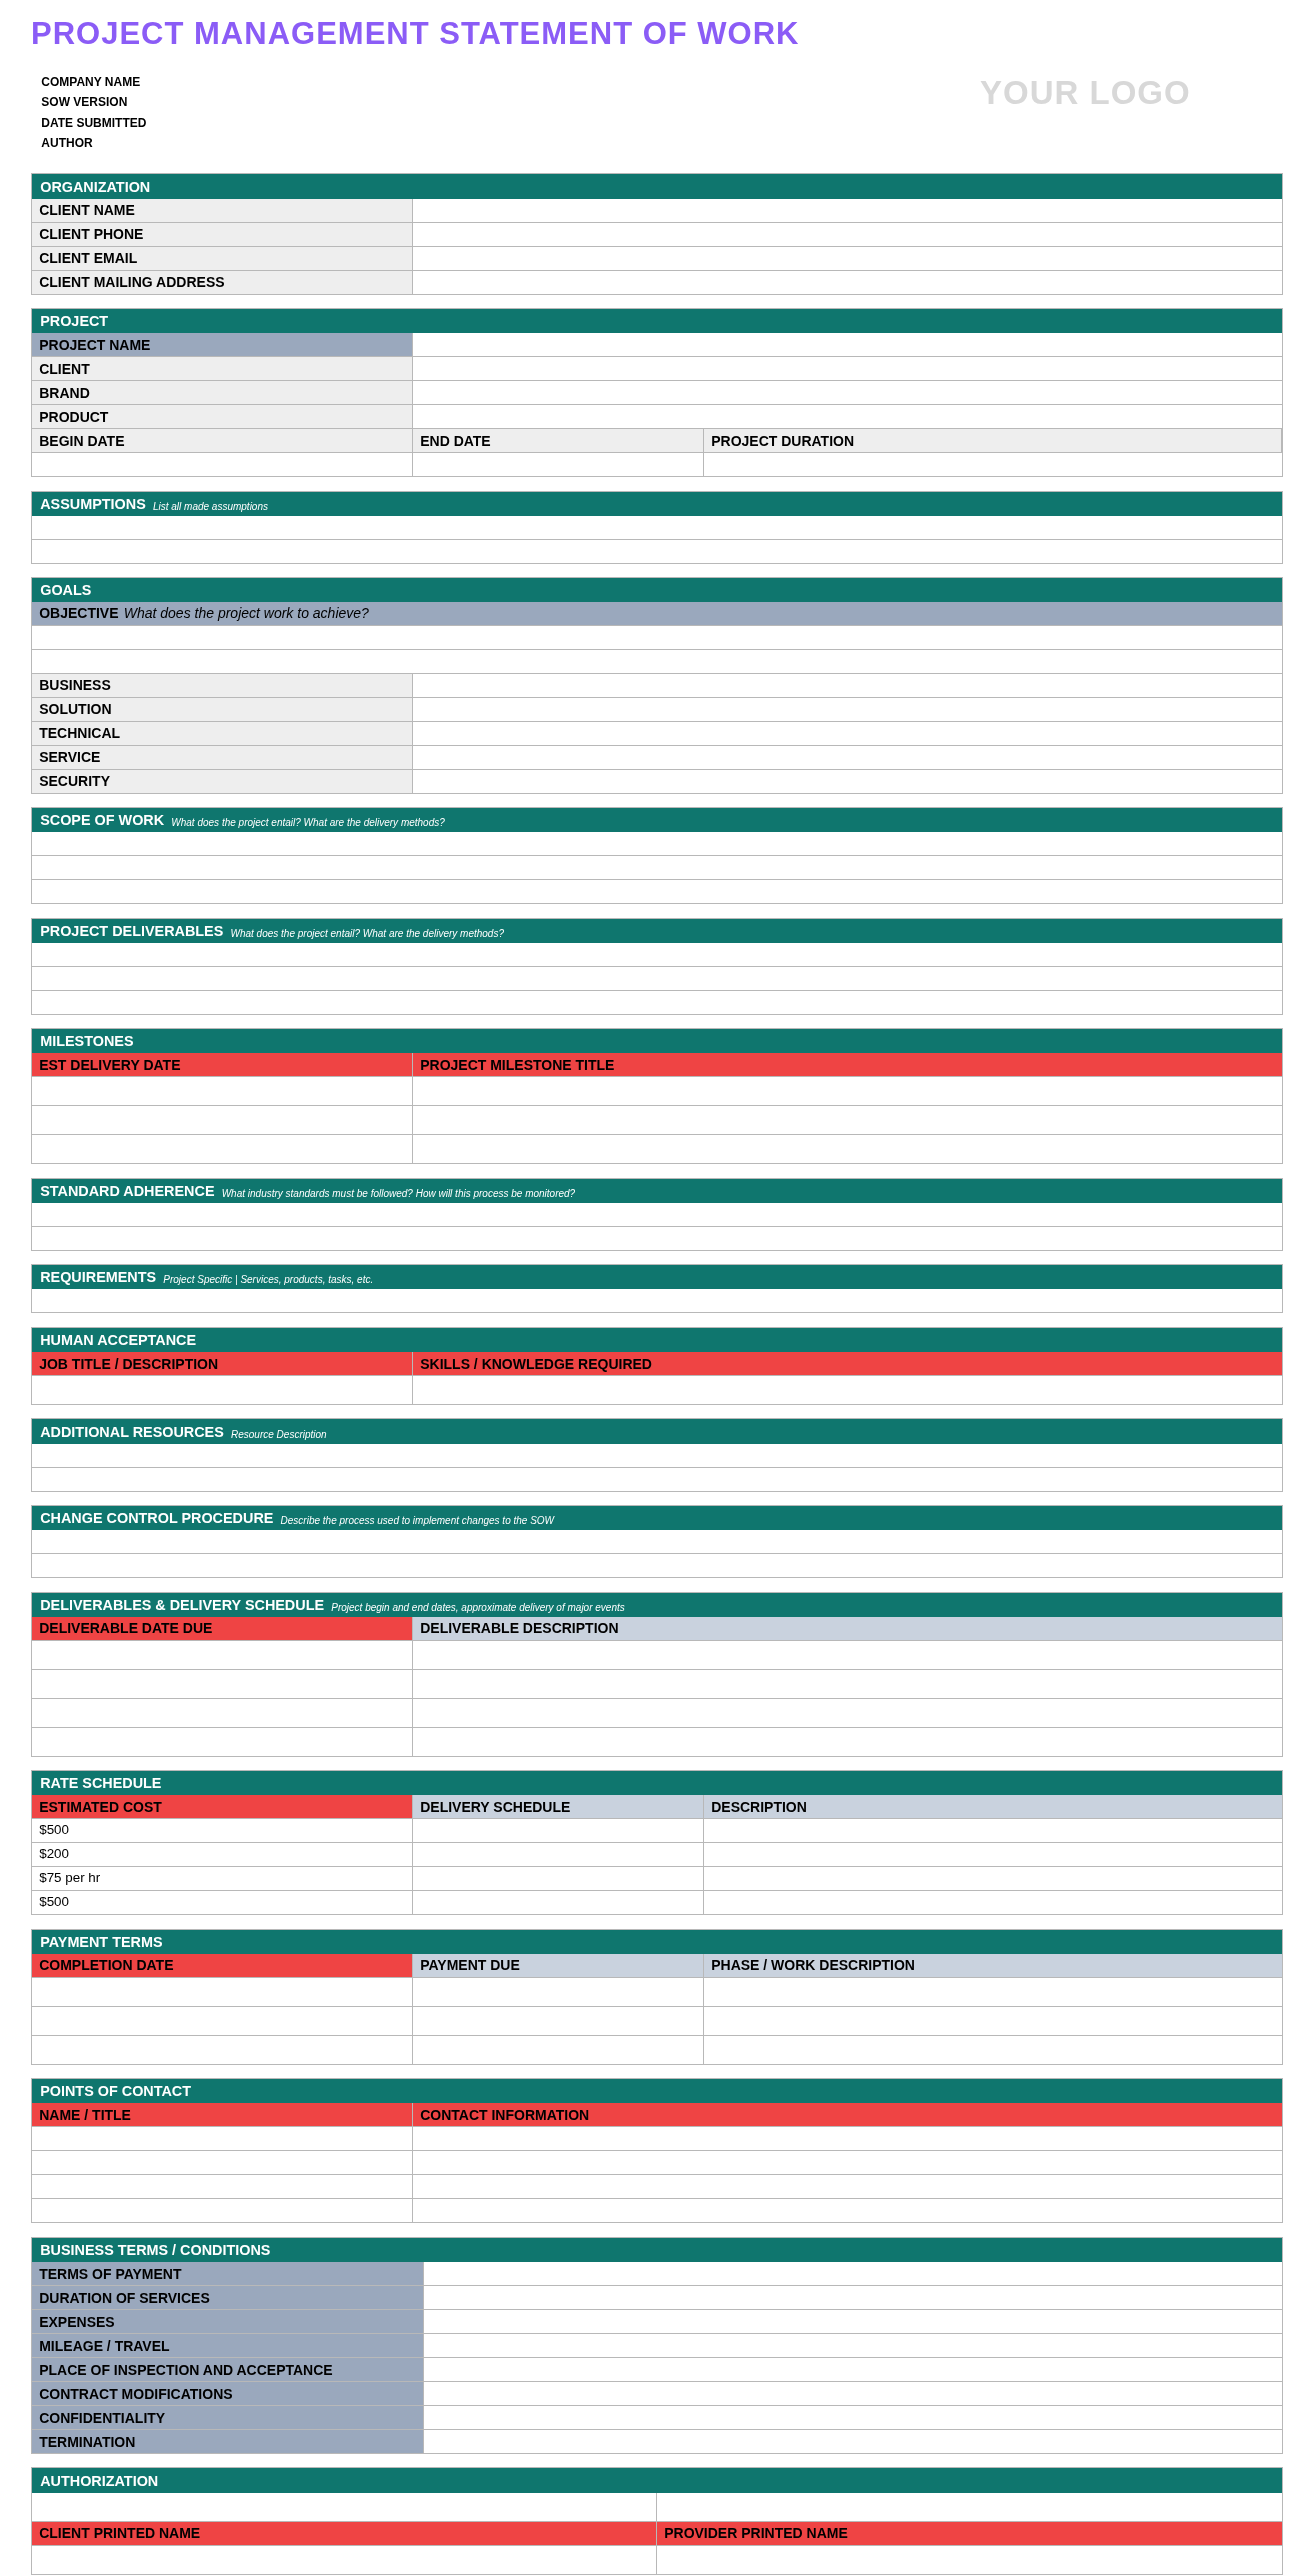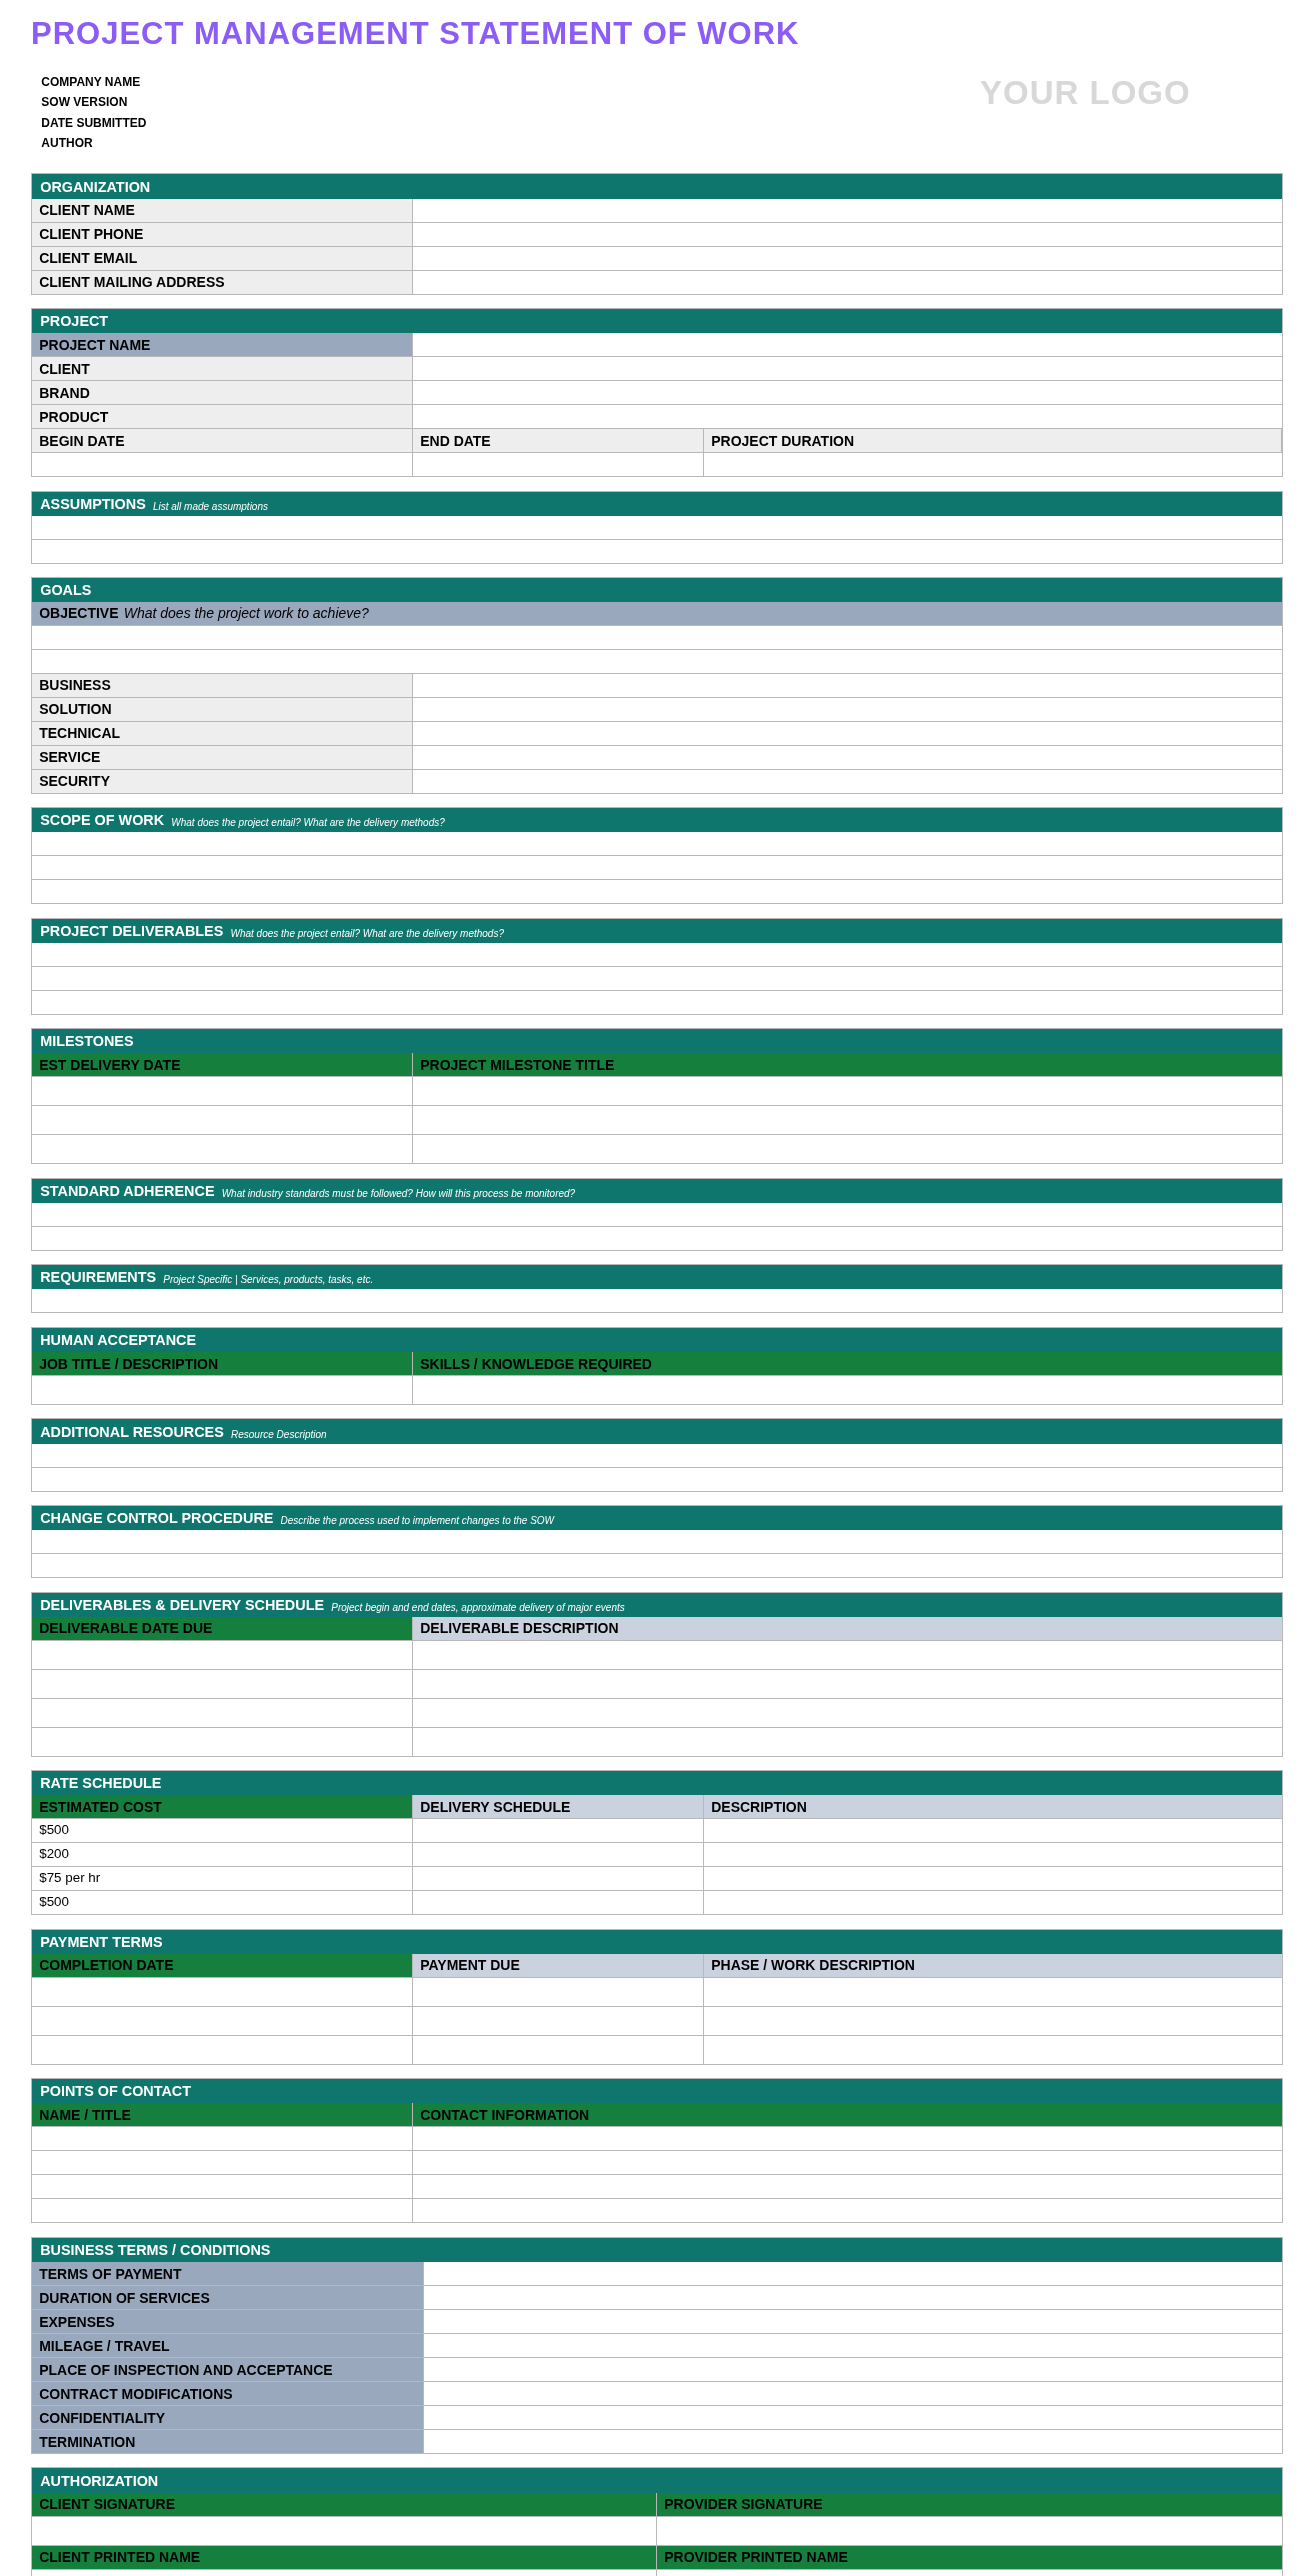"EST DELIVERY DATE" .hdr-cell { background: #15803d -> #ef4444 }
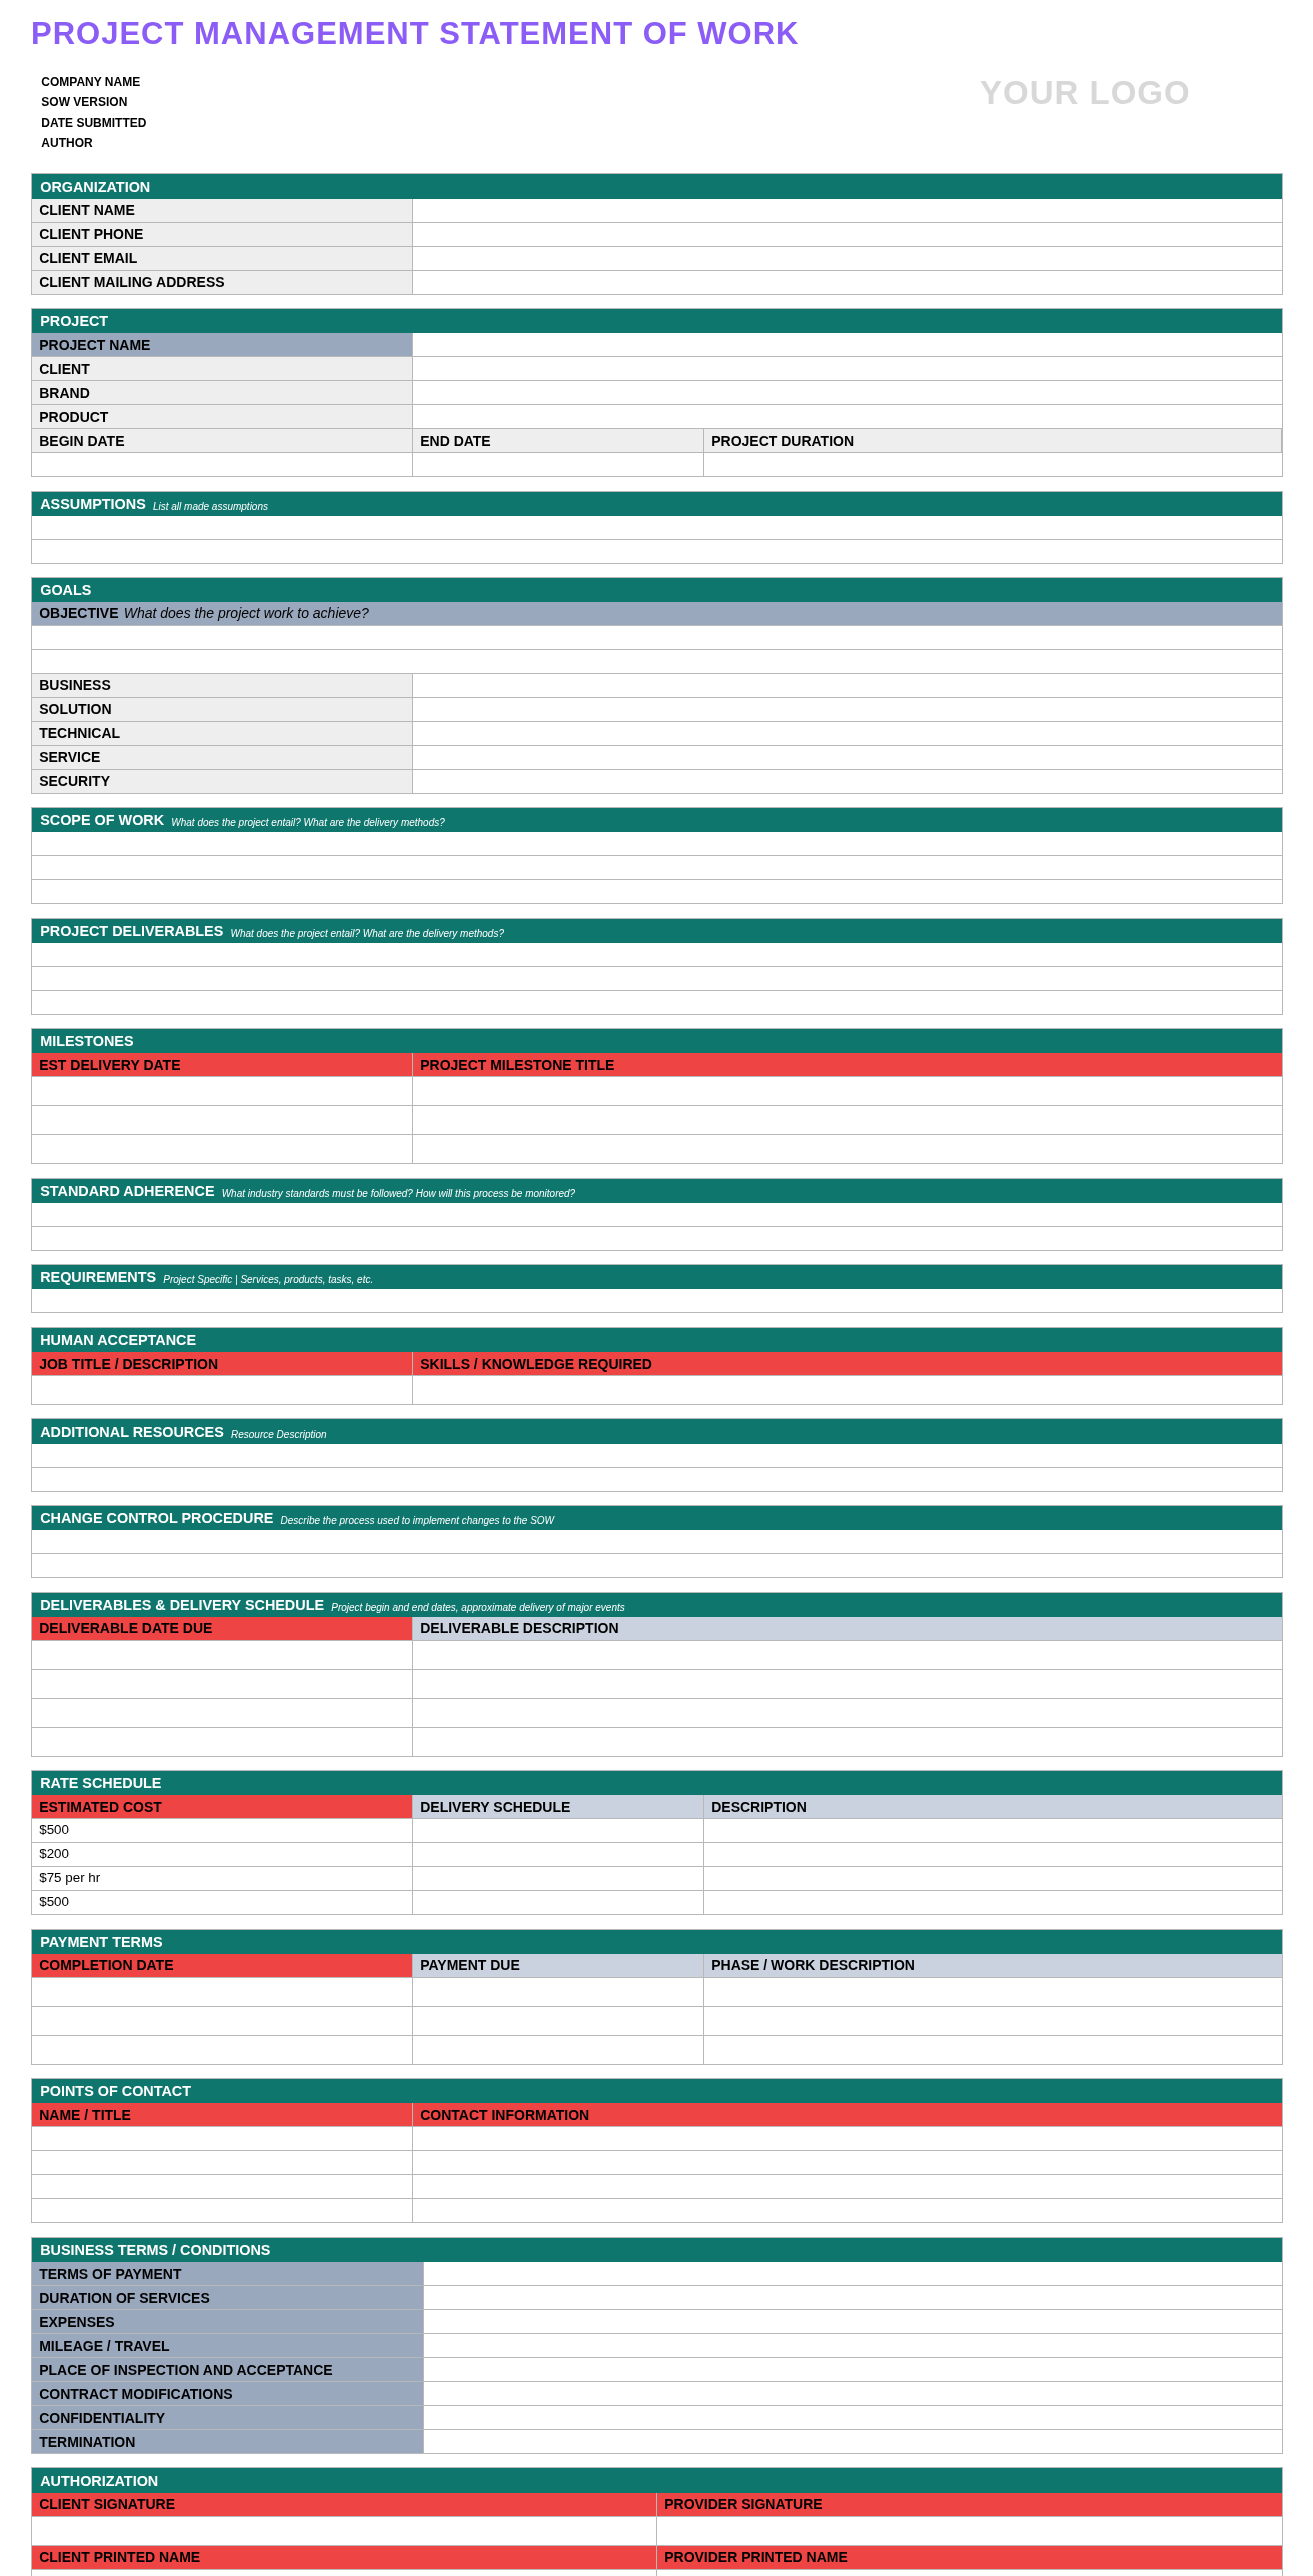"CLIENT SIGNATURE" div.hdr-row { html: <div> <div>CLIENT SIGNATURE</div> <div>PROVIDER SIGNATURE</div> </div> -> none }
